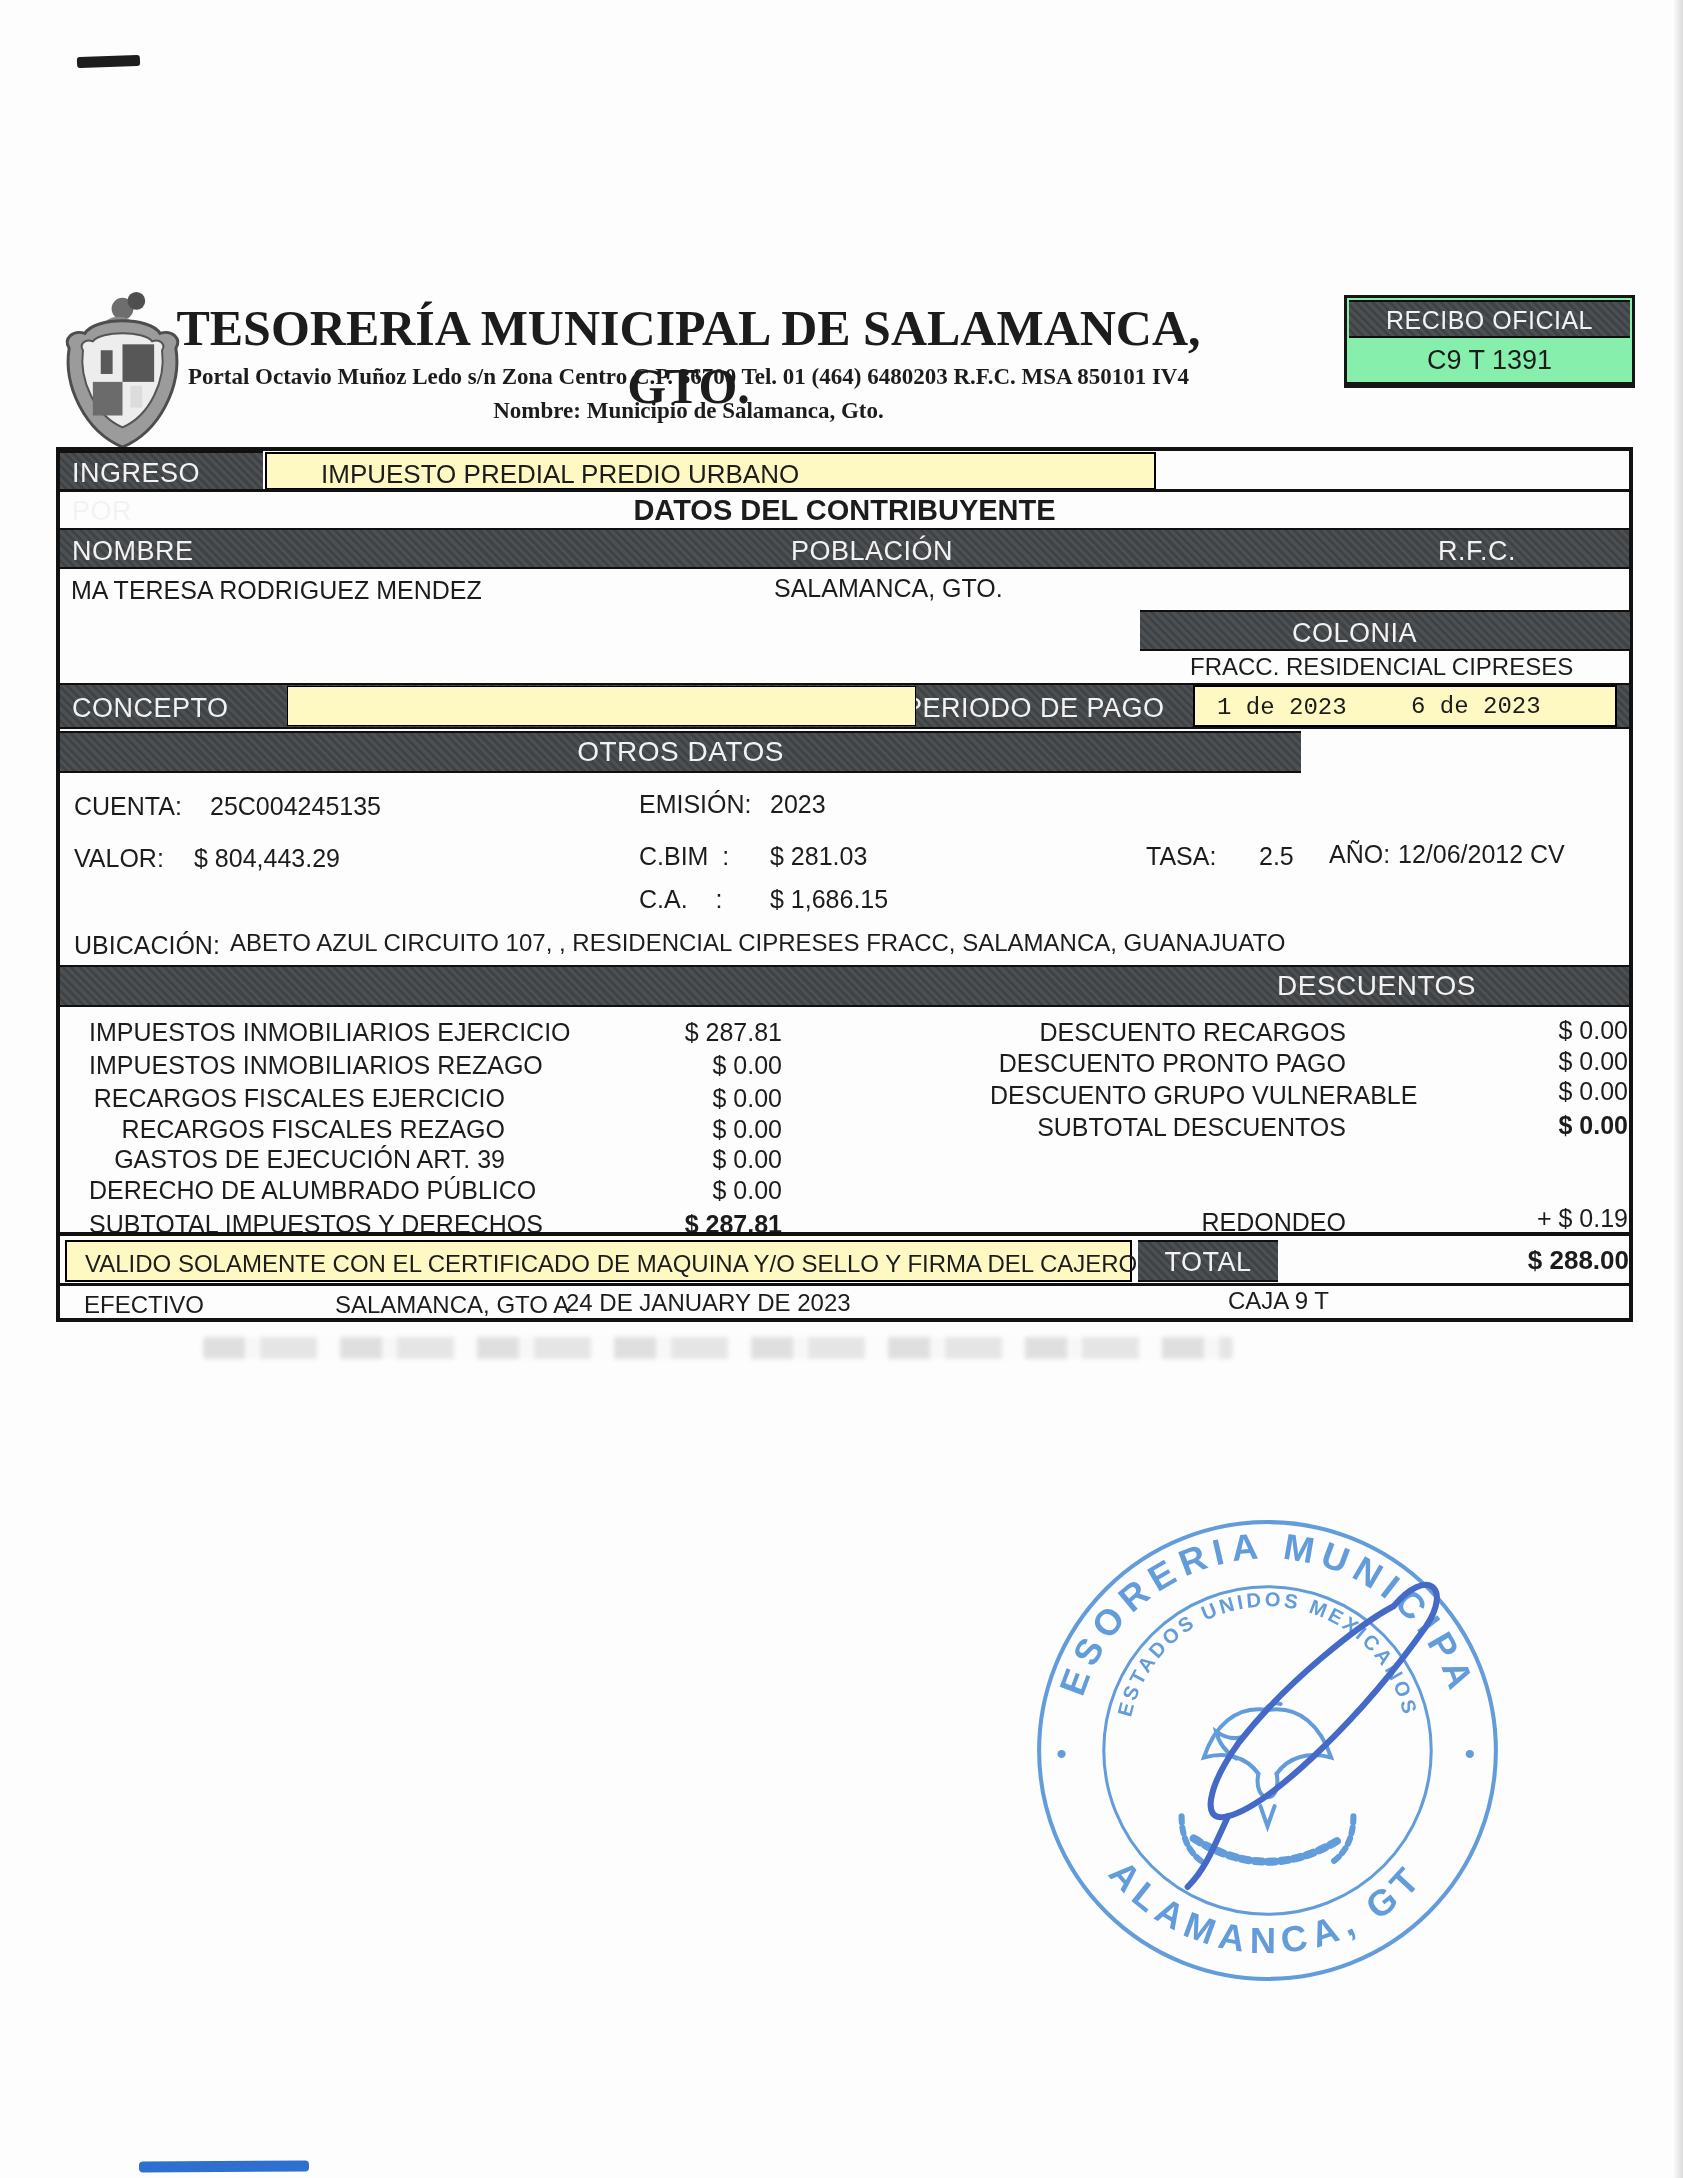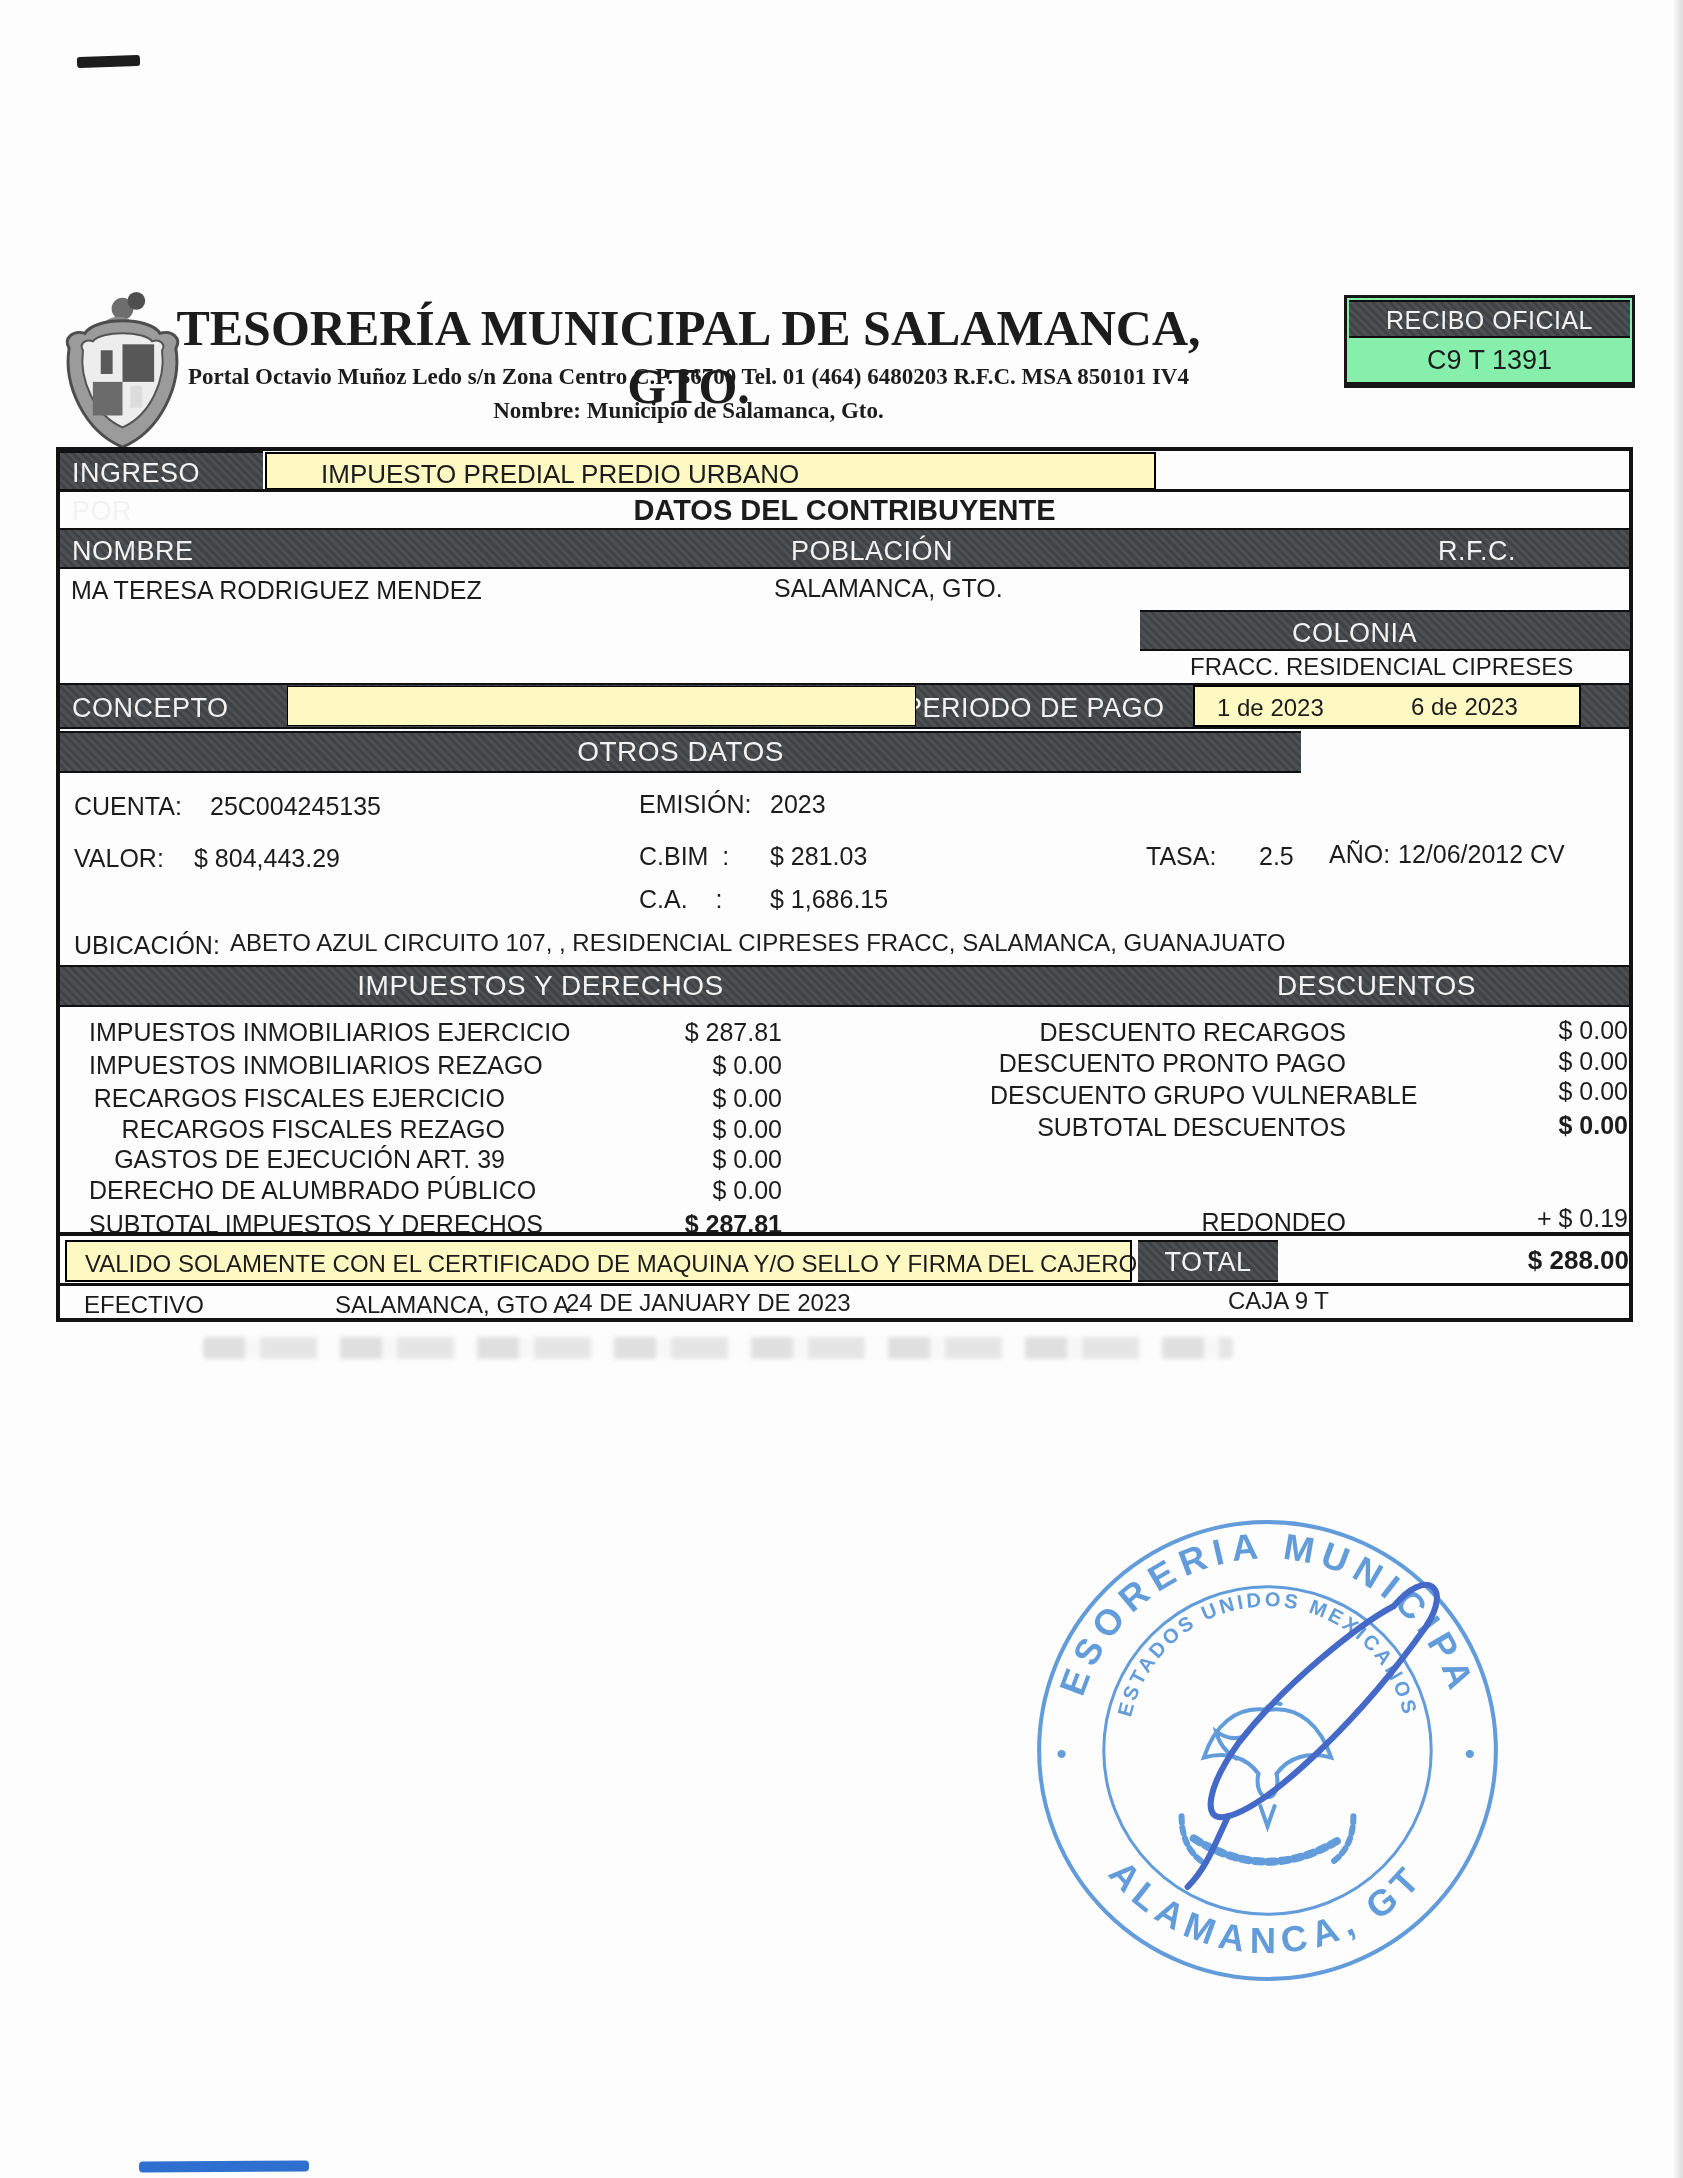"1 de 2023" div.abs { font-family: none -> Liberation Mono, monospace; width: 388px -> 424px }
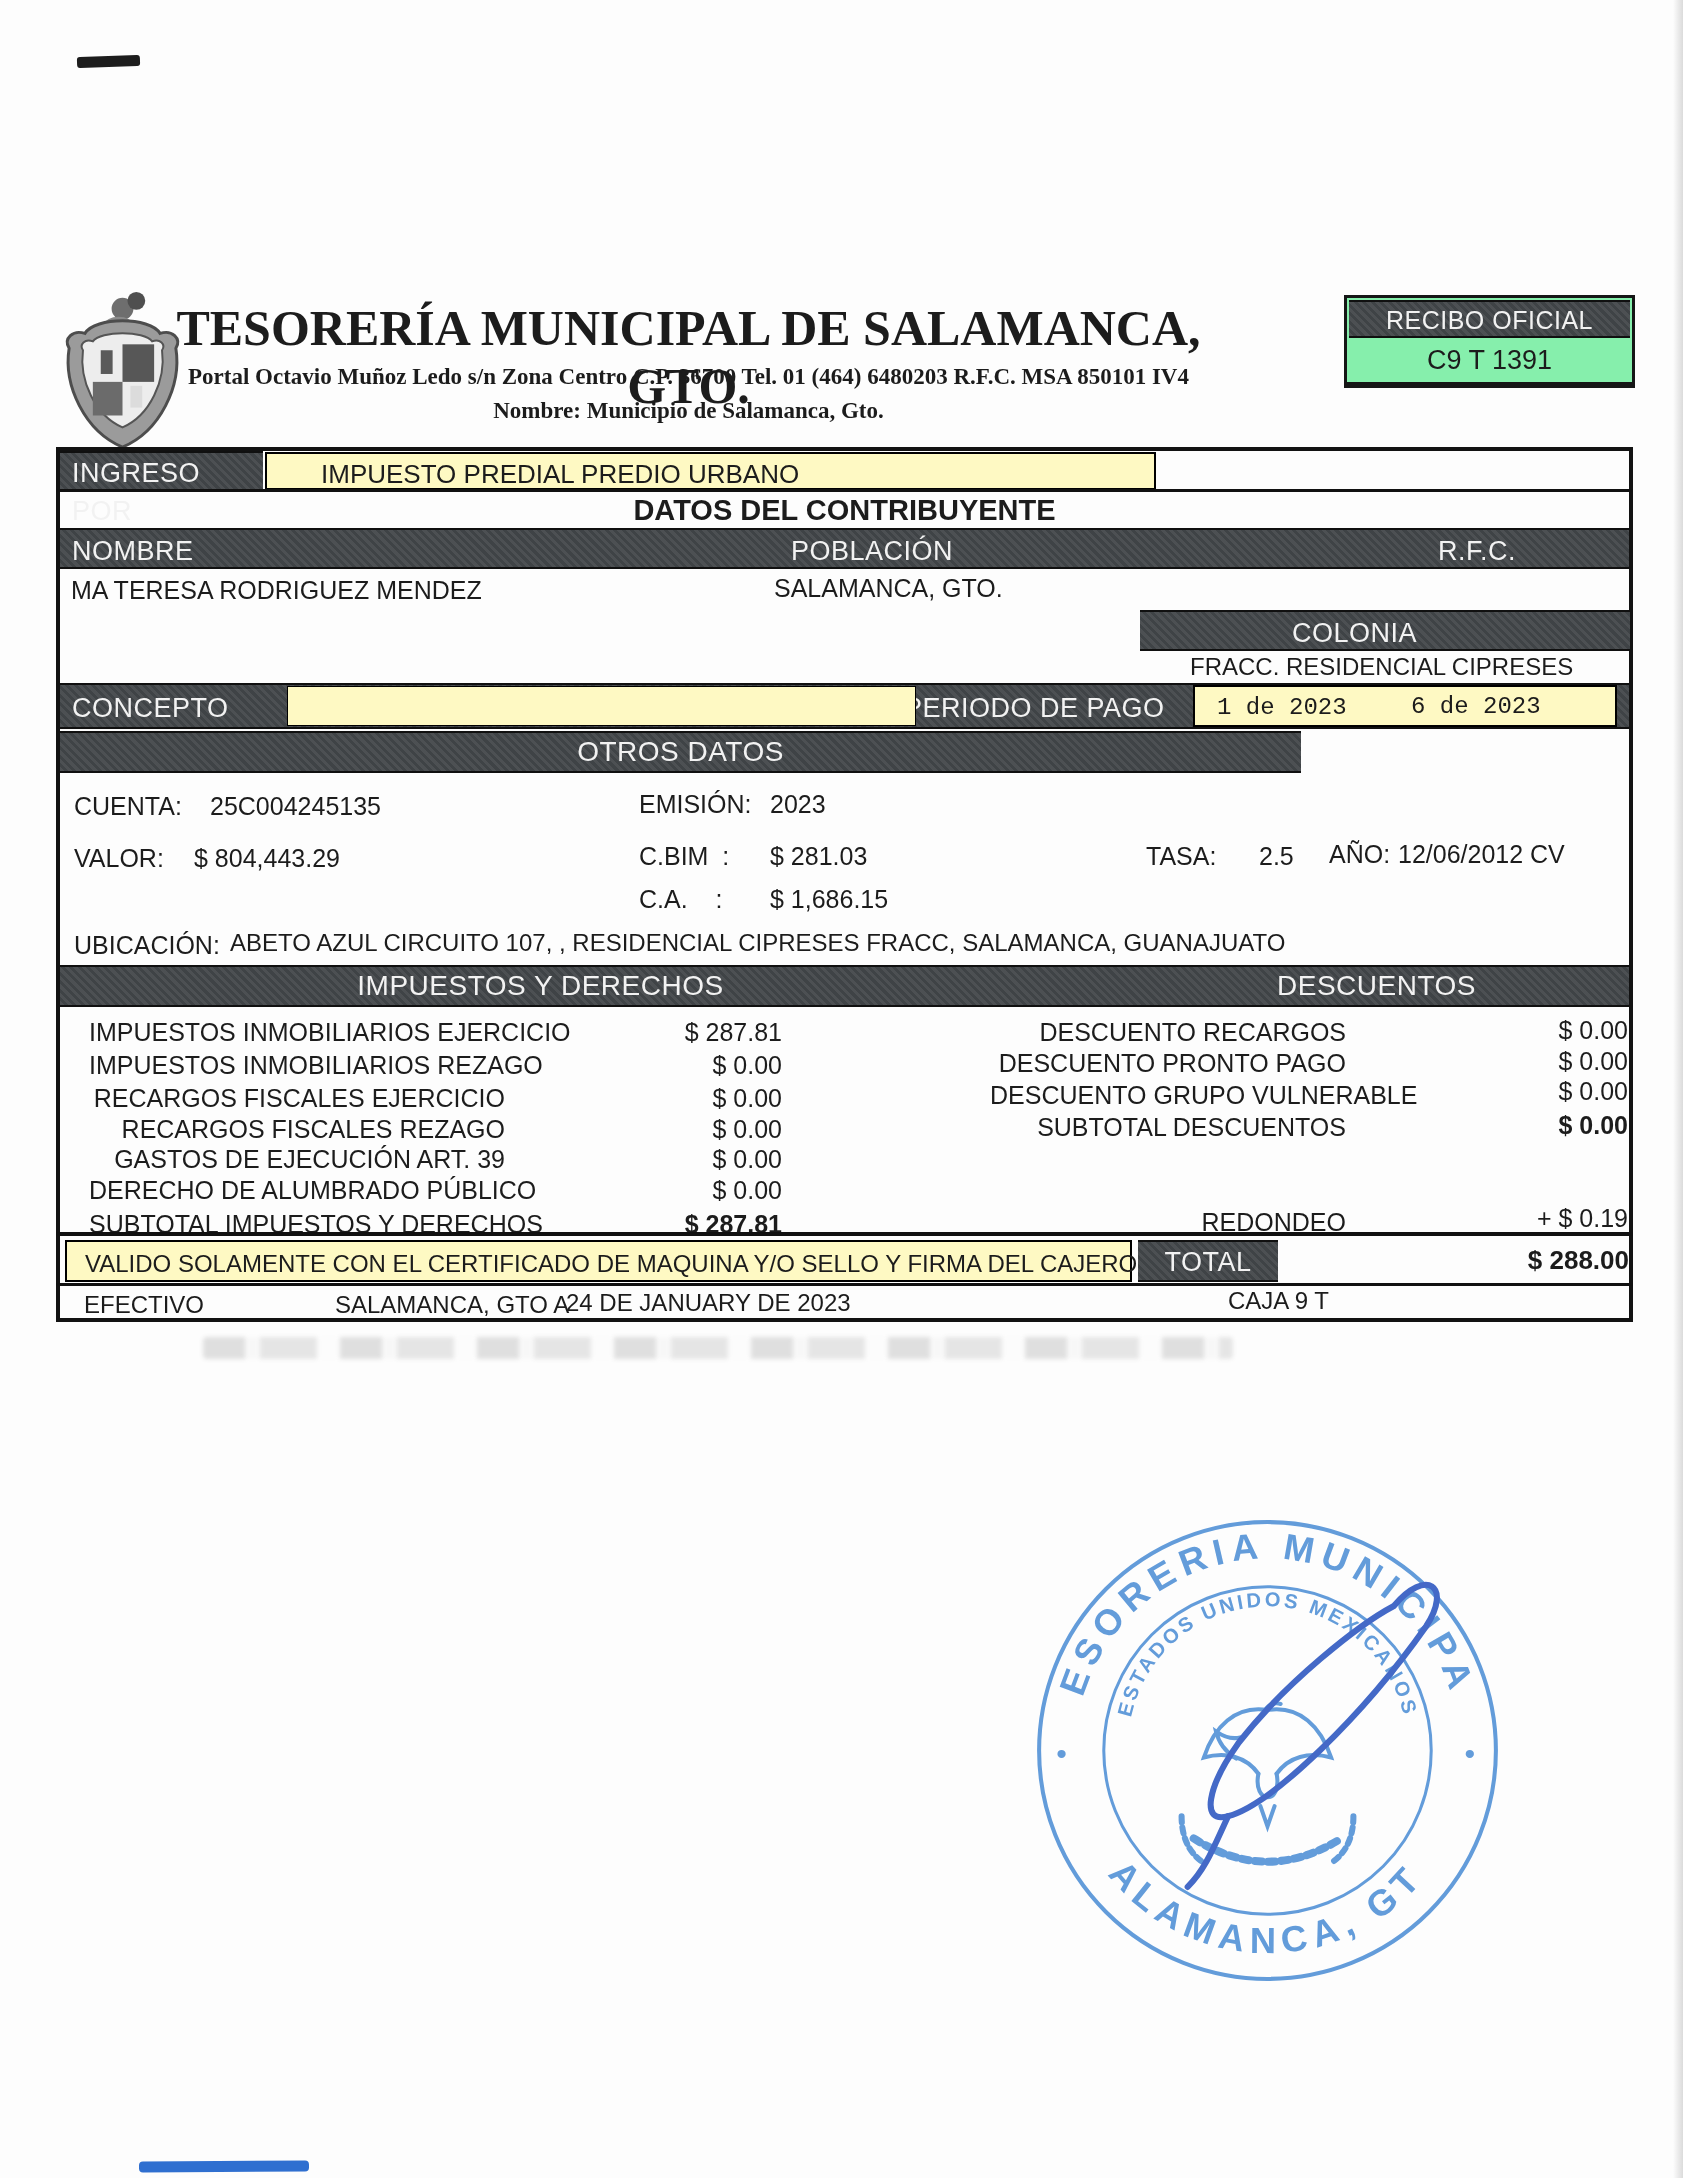"IMPUESTOS Y DERECHOS" span.abs { html: <span>IMPUESTOS Y DERECHOS</span> -> none }
